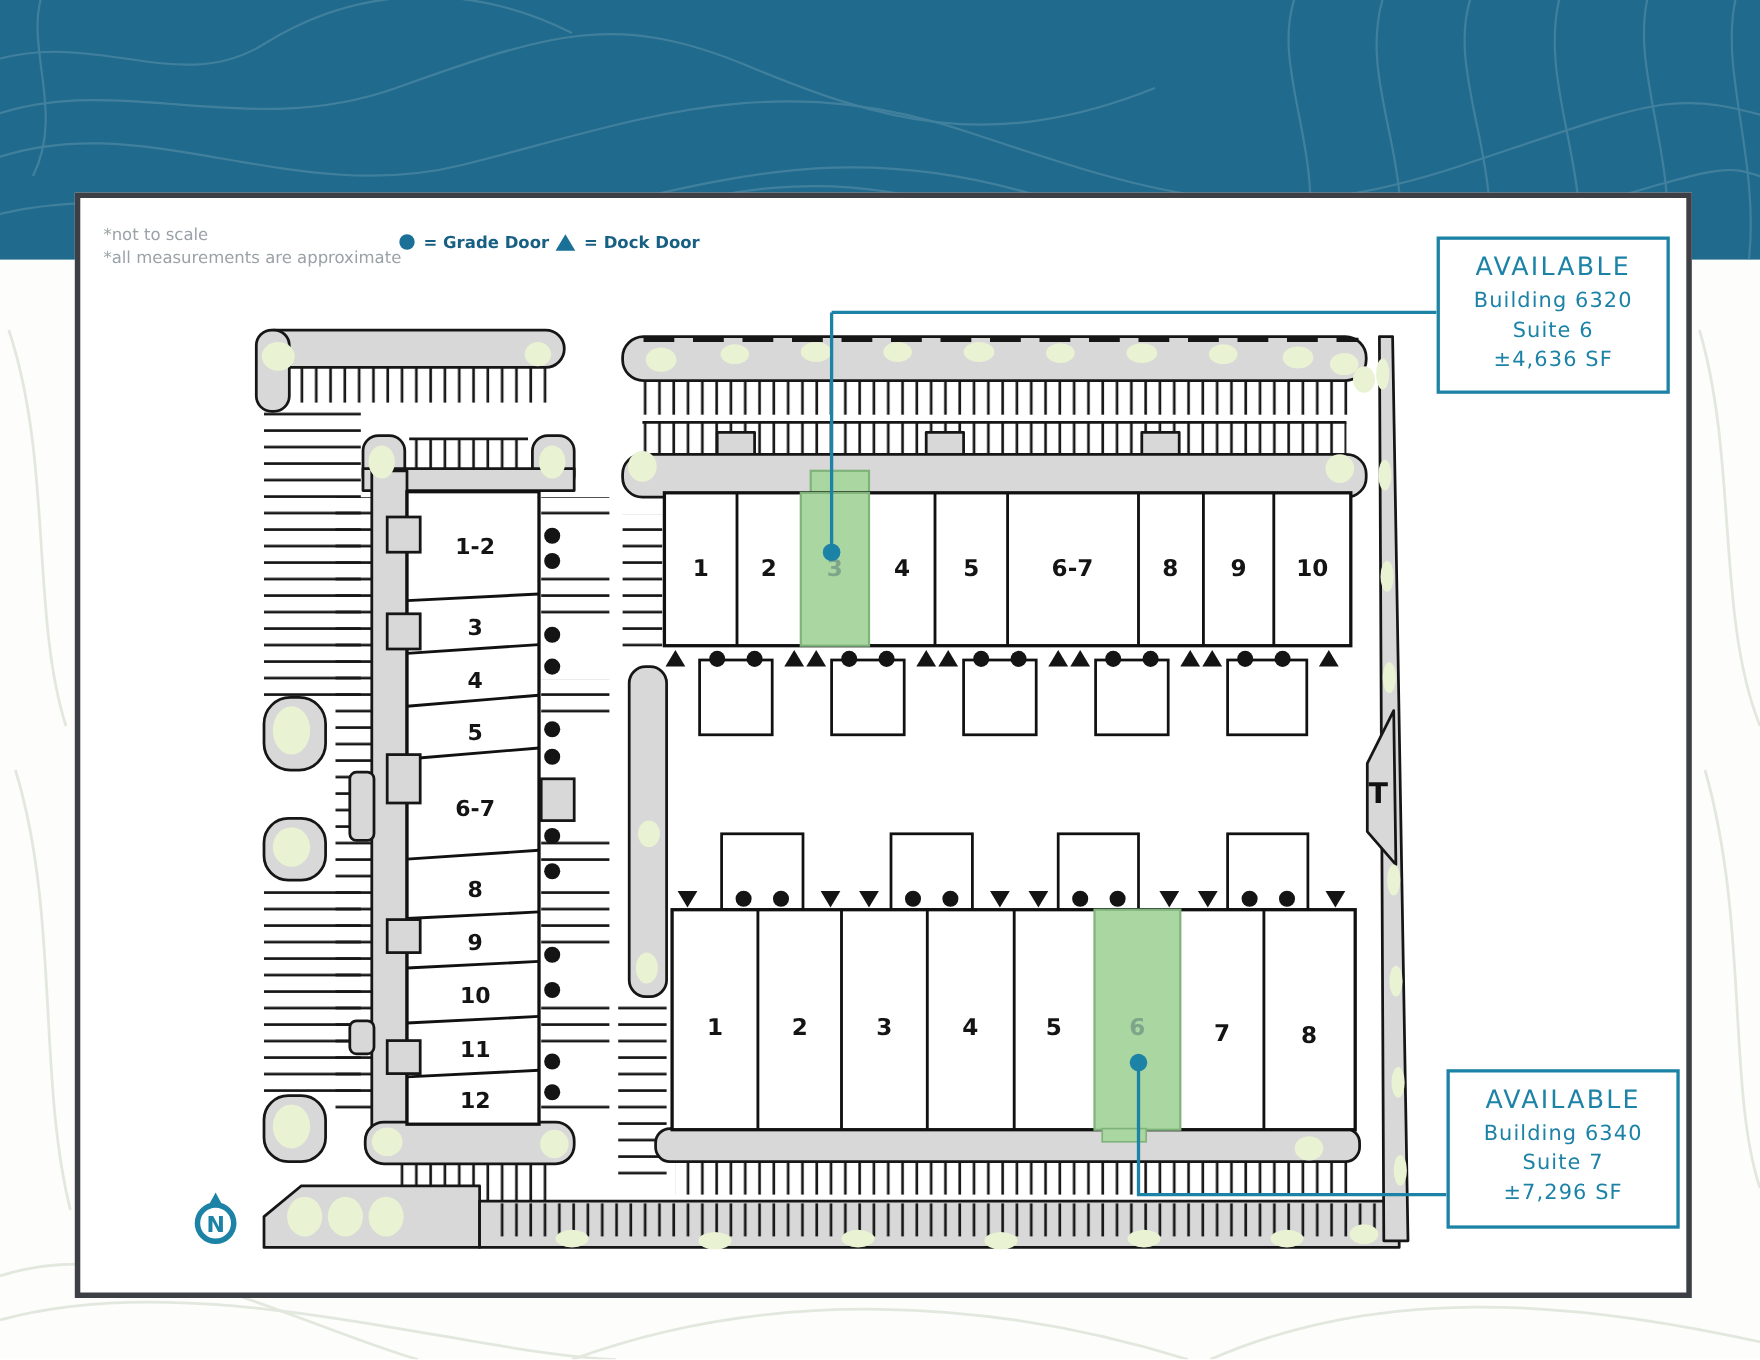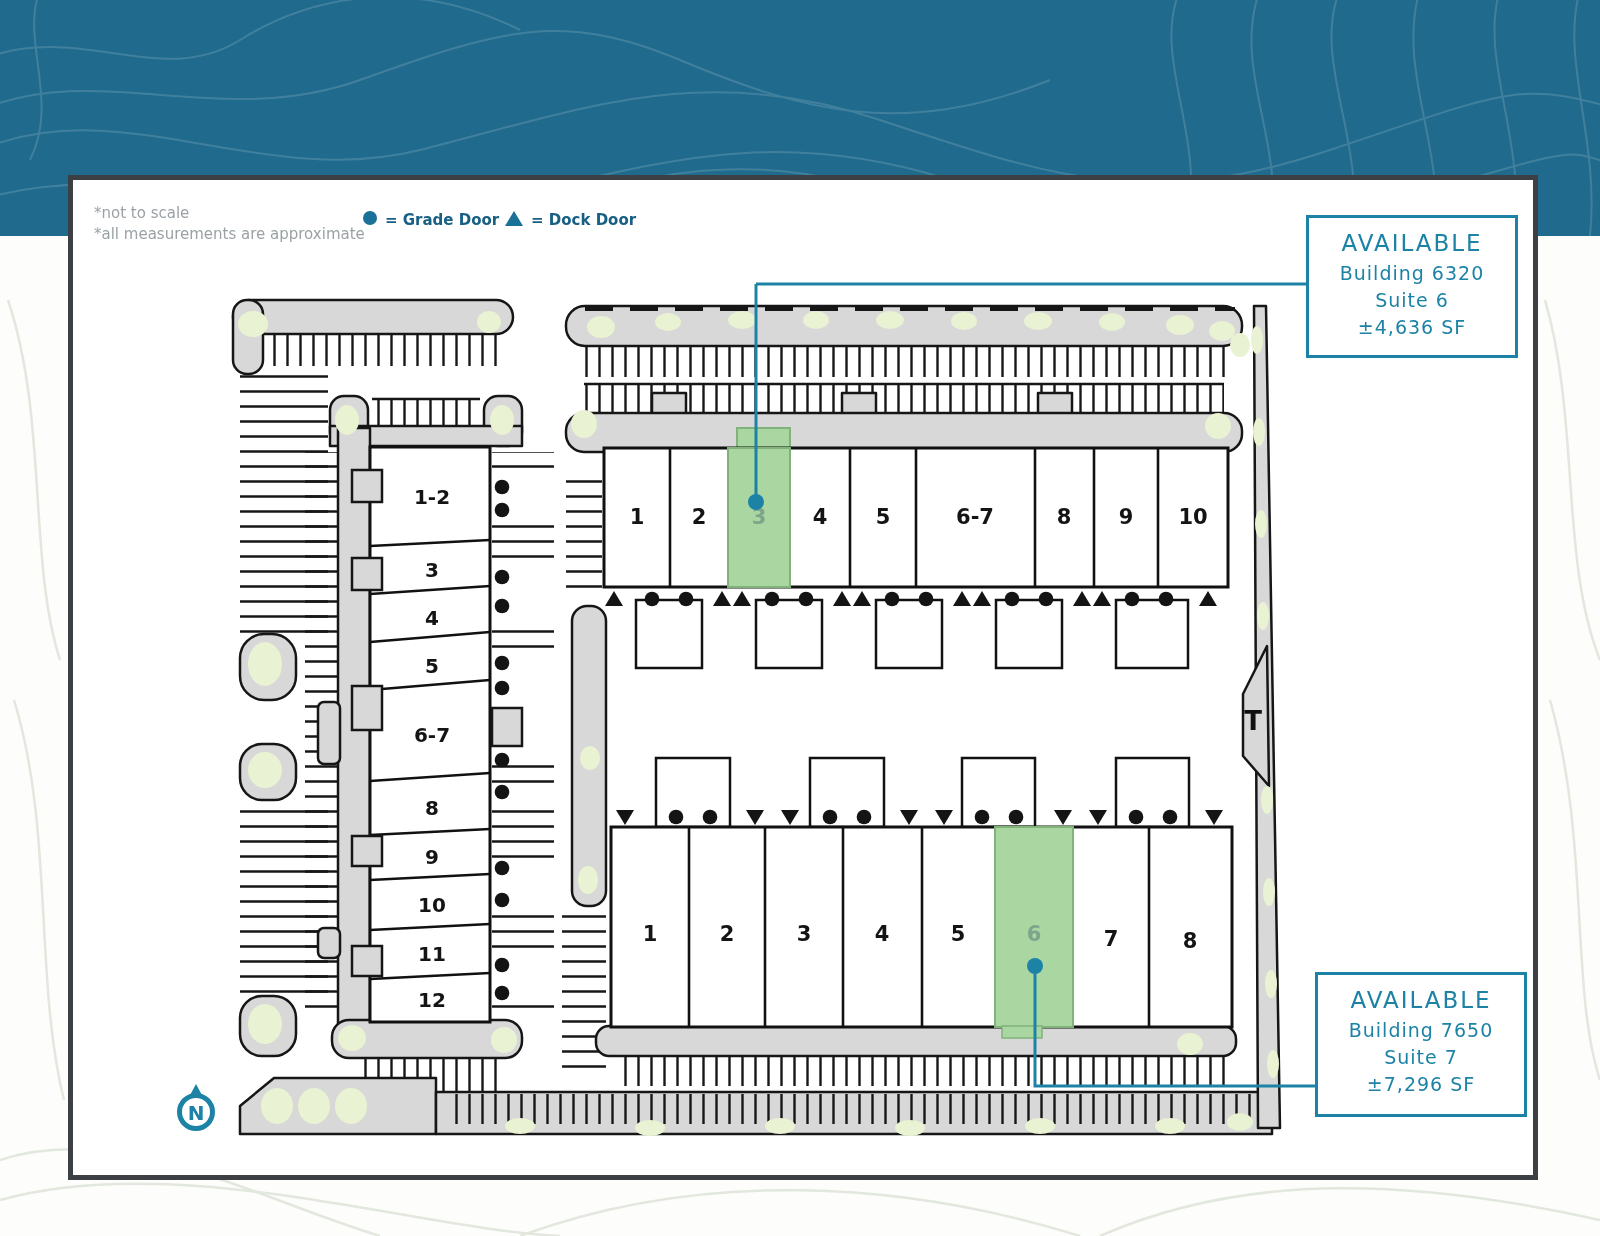"= Grade Door" .legend-item { align-items: none -> center }
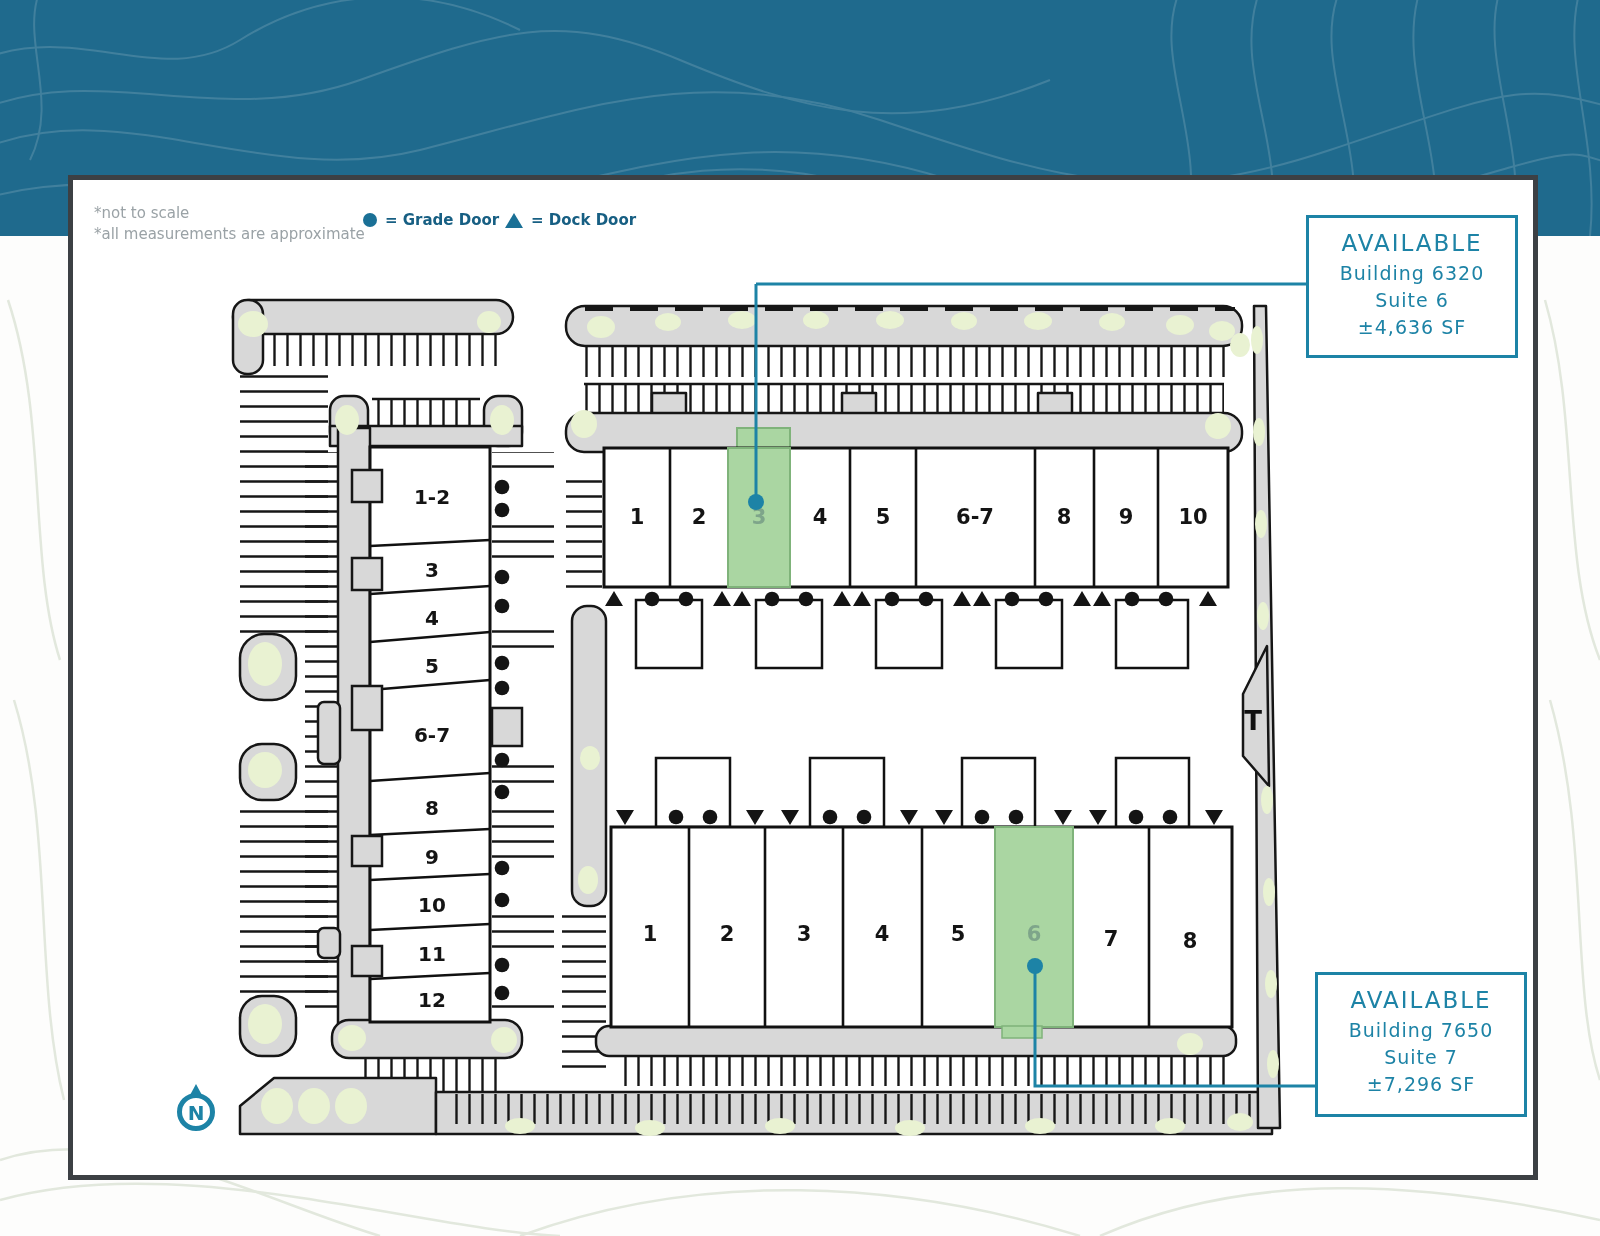"Building 7650" div.line { text: 7650 -> 6340 }
